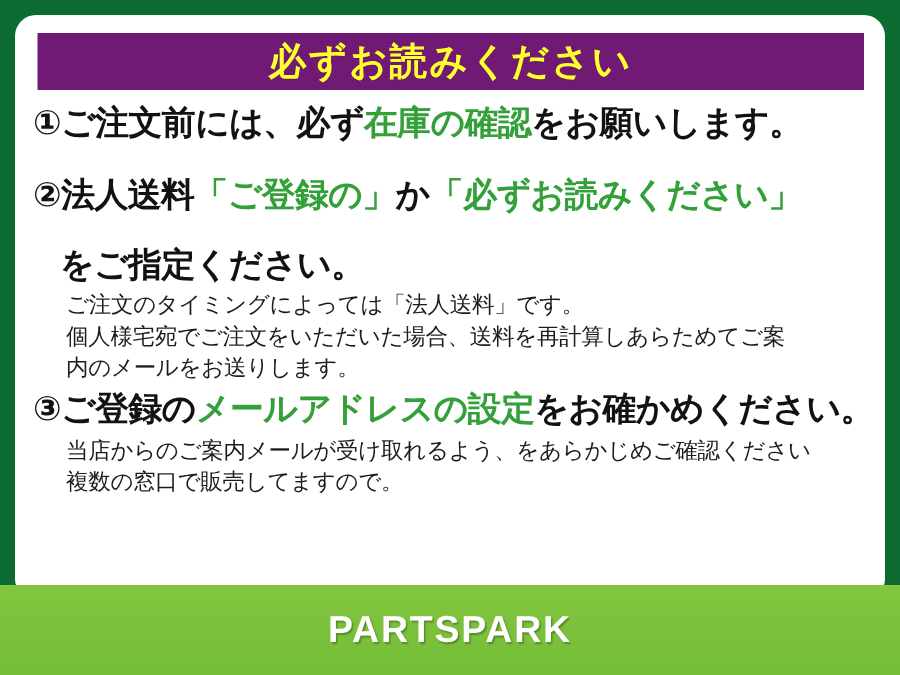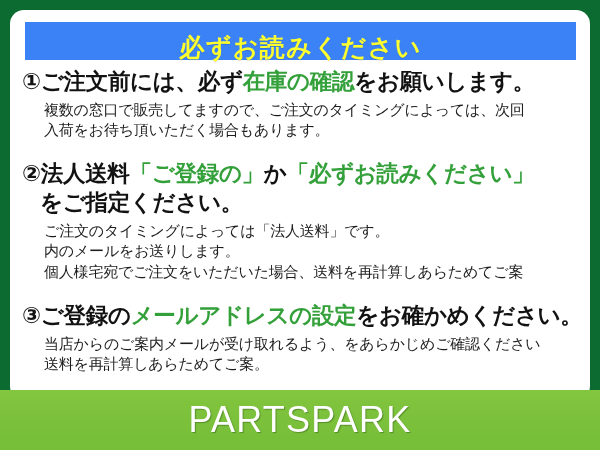"必ずお読みください" .title-bar { align-items: flex-end -> center; background: #3b82f6 -> #701a75 }
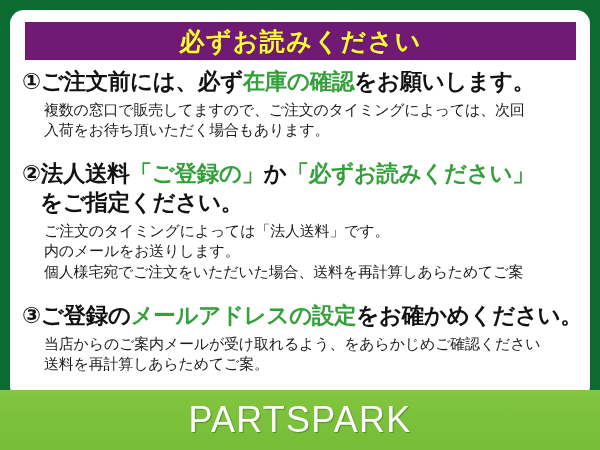"複数の窓口で販売してますので、ご注文のタイミングによっては、次回" div.item-body { html: <div> <div>複数の窓口で販売してますので、ご注文のタイミングによっては、次回</div> <div>入荷をお待ち頂いただく場合もあります。</div> </div> -> none }
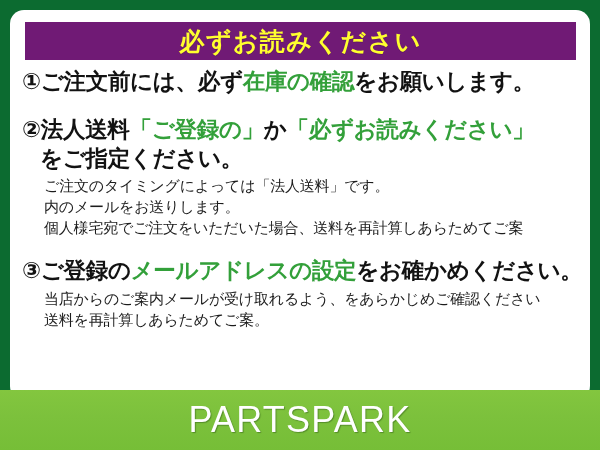"をご指定ください。" .head-line2 { margin-top: none -> 18px }
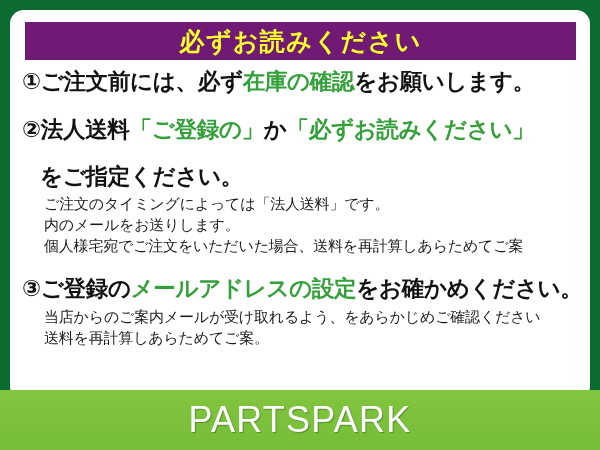"内のメールをお送りします。" div { order: before "個人様宅宛でご注文をいただいた場合、送料を再計算しあらためてご案" -> after "個人様宅宛でご注文をいただいた場合、送料を再計算しあらためてご案" }
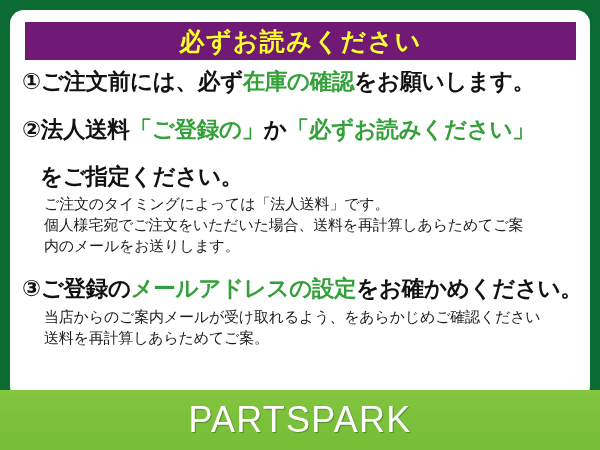"③ご登録のメールアドレスの設定をお確かめください。" .item-3 { margin-top: 19px -> 3px }
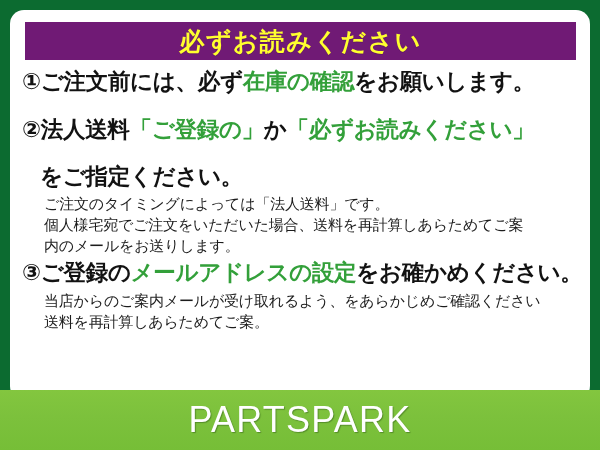"送料を再計算しあらためてご案。" div { text: 送料を再計算しあらためてご案 -> 複数の窓口で販売してますので }
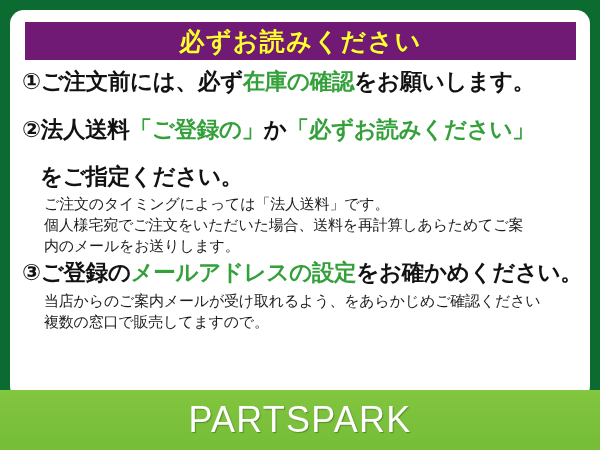"PARTSPARK" .brand { font-size: 36px -> 25px; font-weight: normal -> bold }
